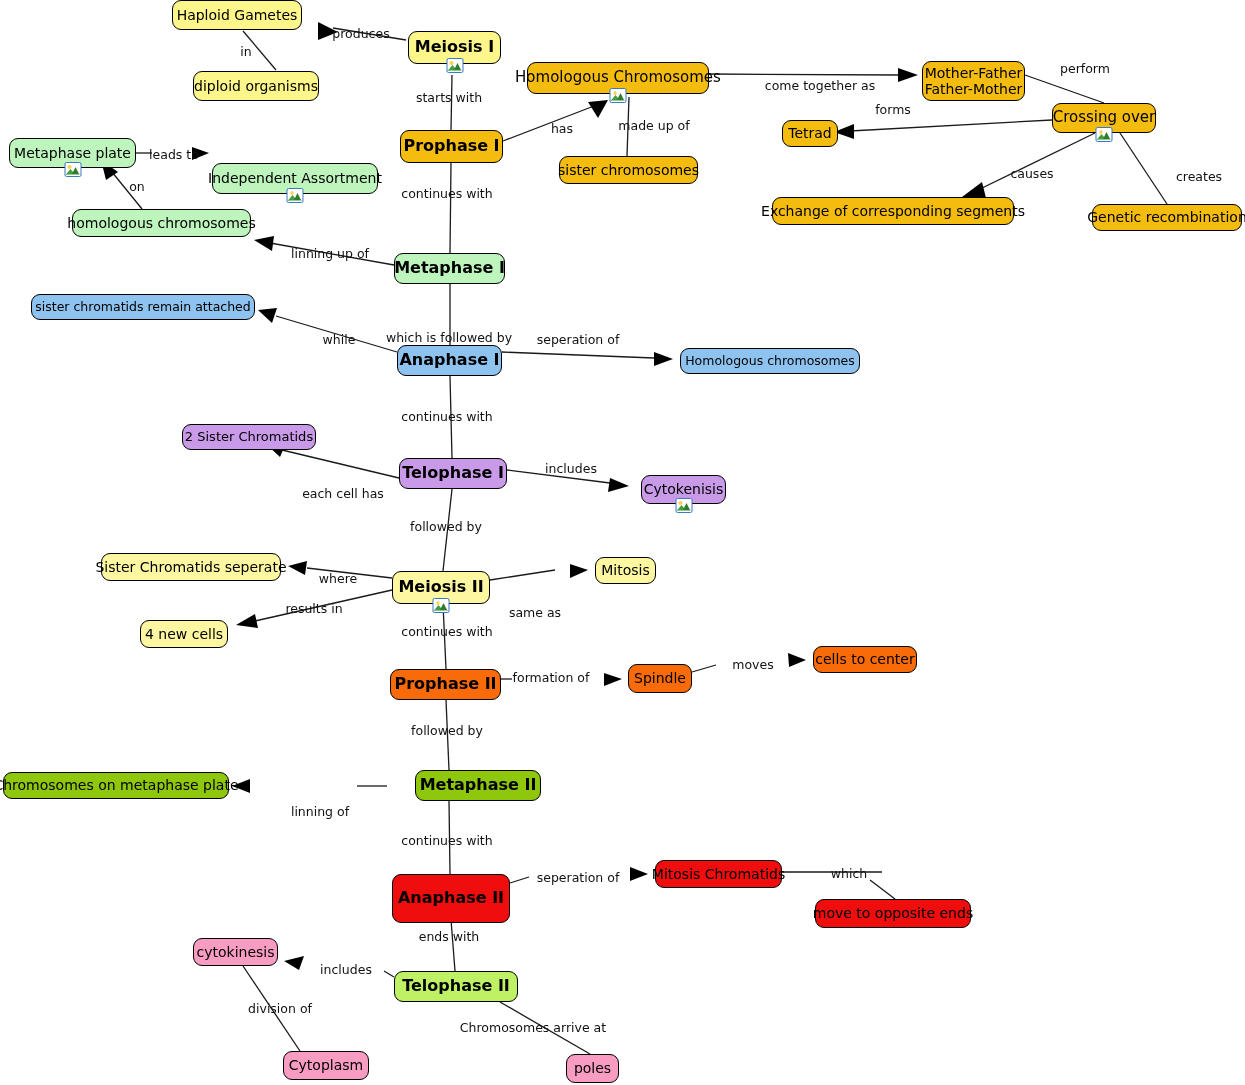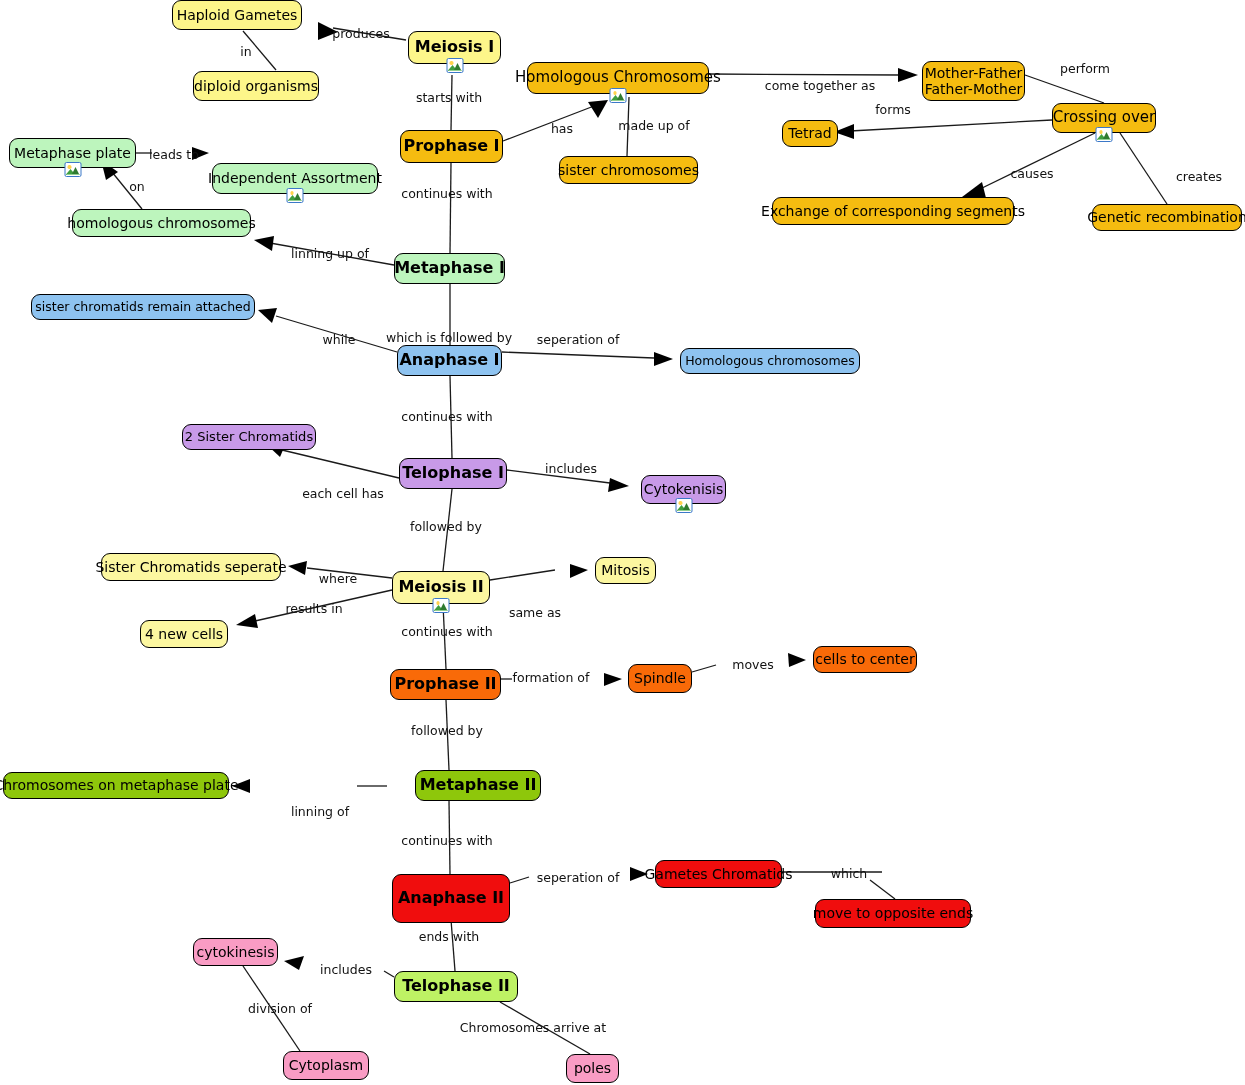"Gametes Chromatids" span { text: Gametes -> Mitosis }
